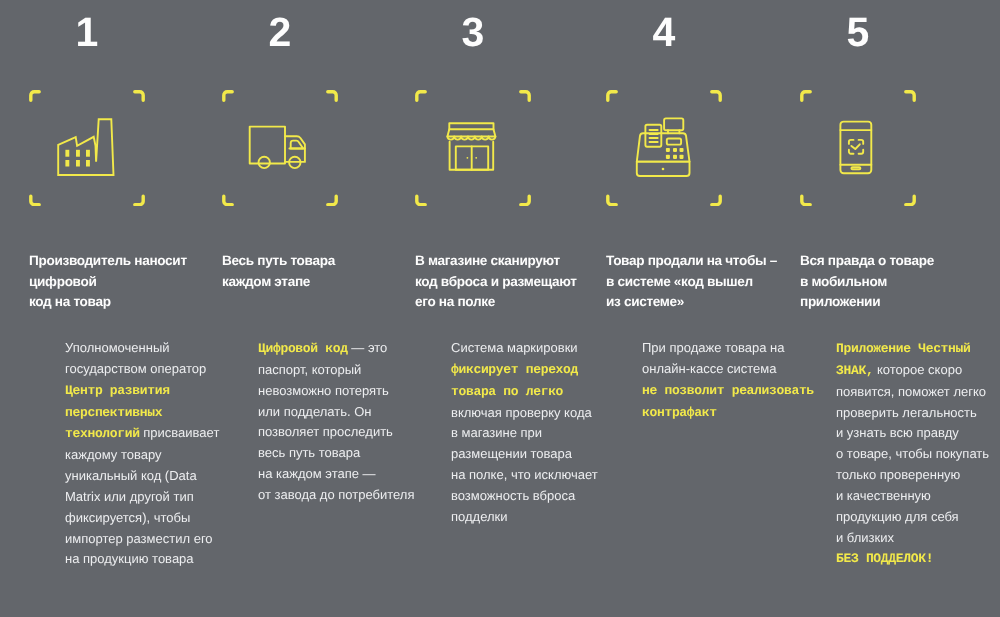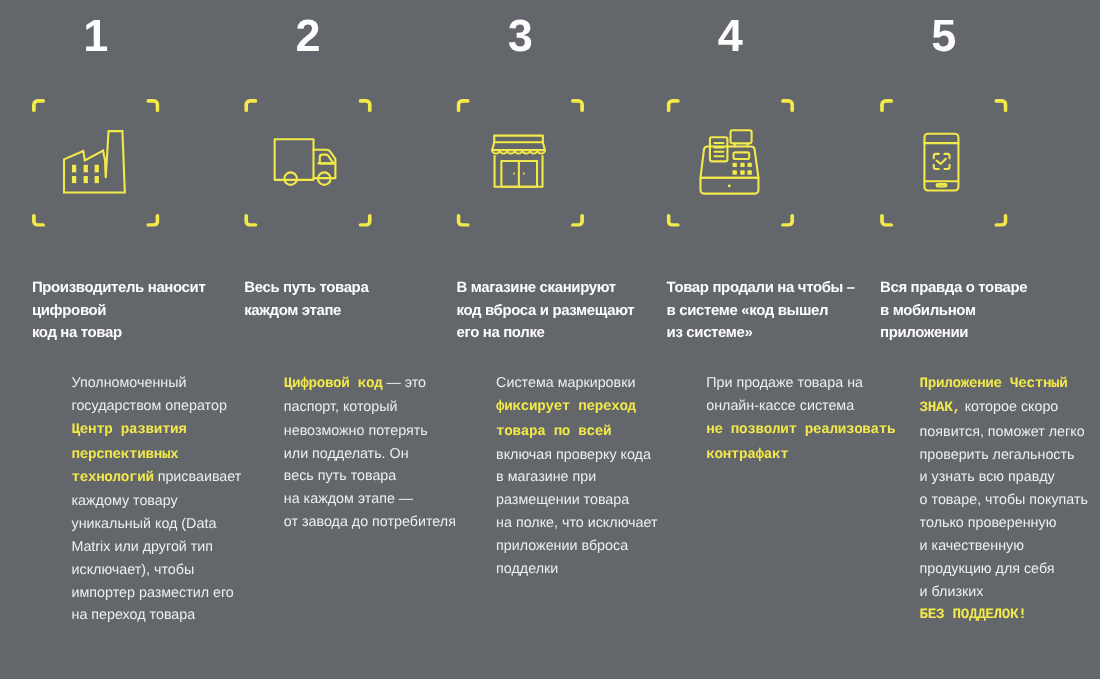"товара по всей" span.hl { text: всей -> легко }
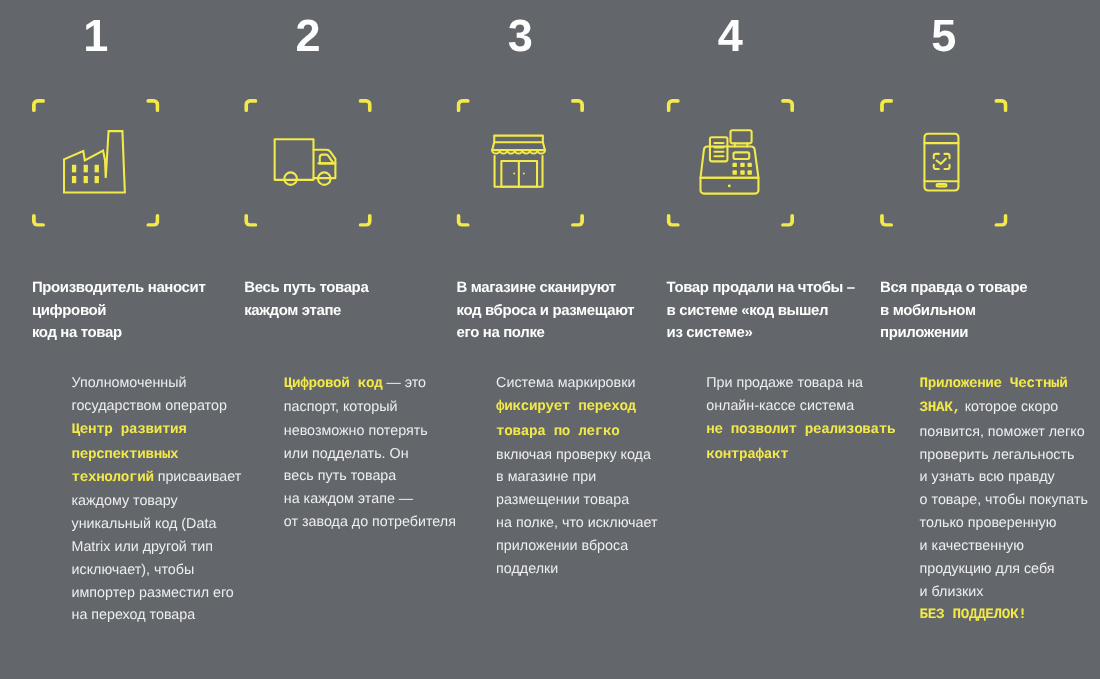"позволяет проследить" div { html: none -> <div><span>позволяет проследить</span></div> }
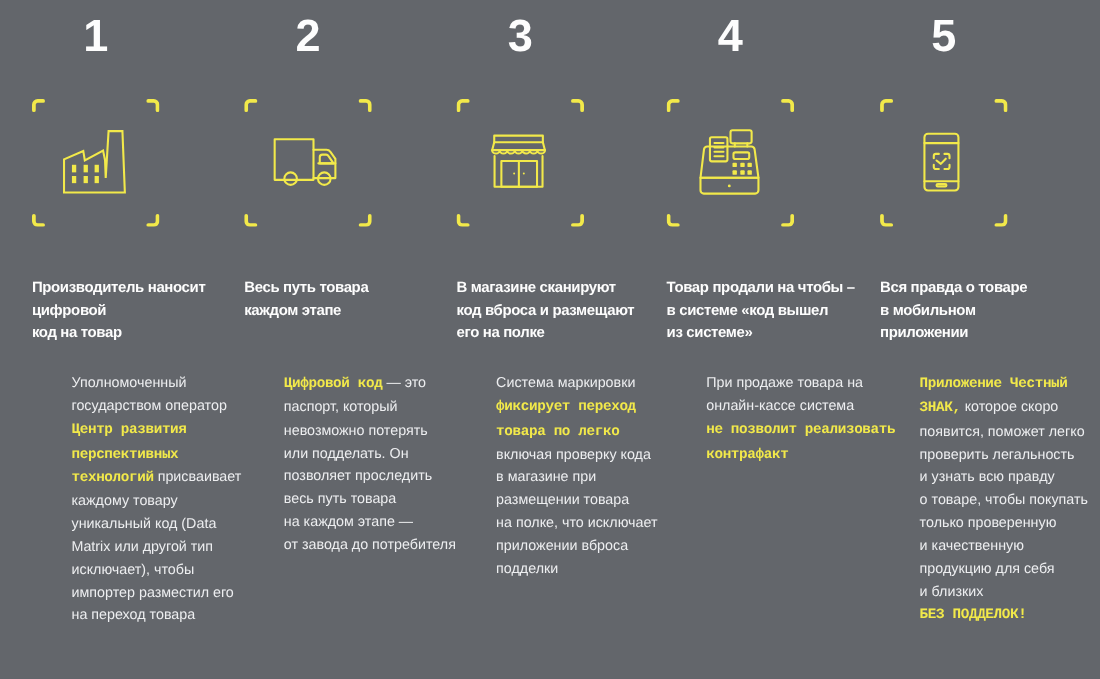"приложении вброса" span { text: приложении -> возможность }
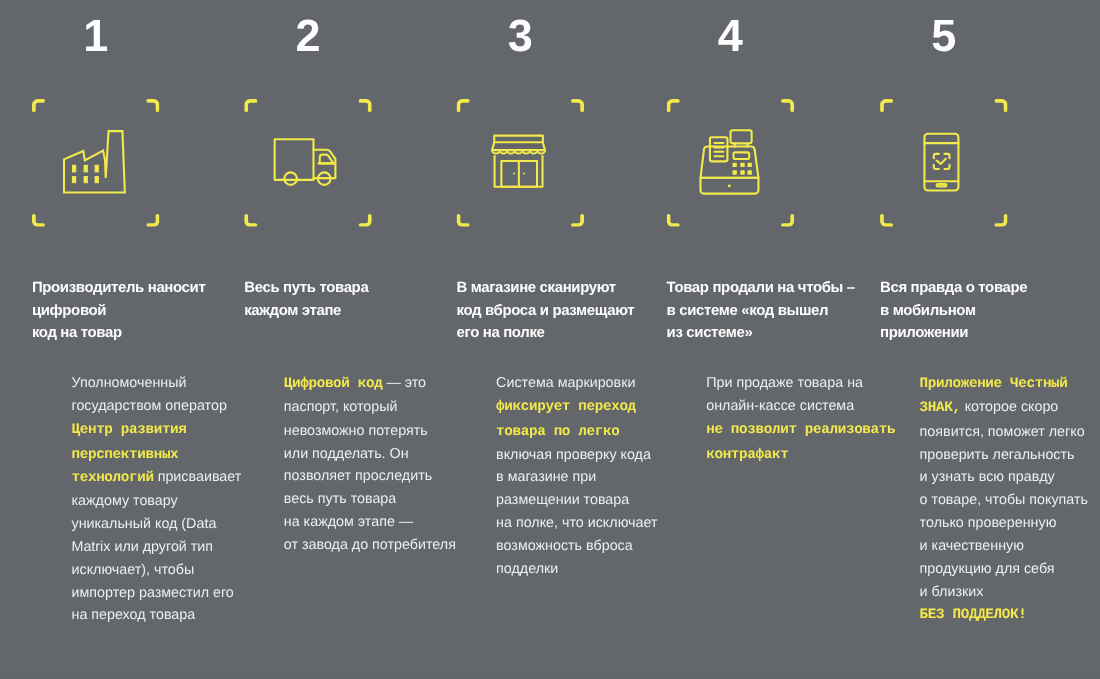"исключает), чтобы" span { text: исключает -> фиксируется }
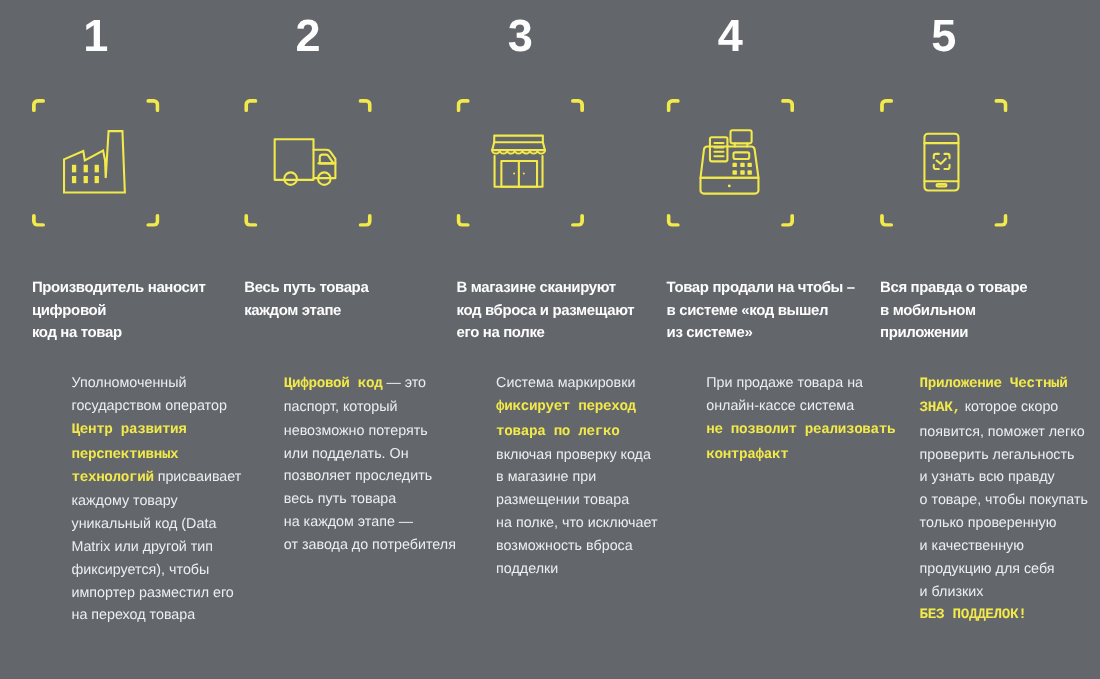"на переход товара" span { text: переход -> продукцию }
